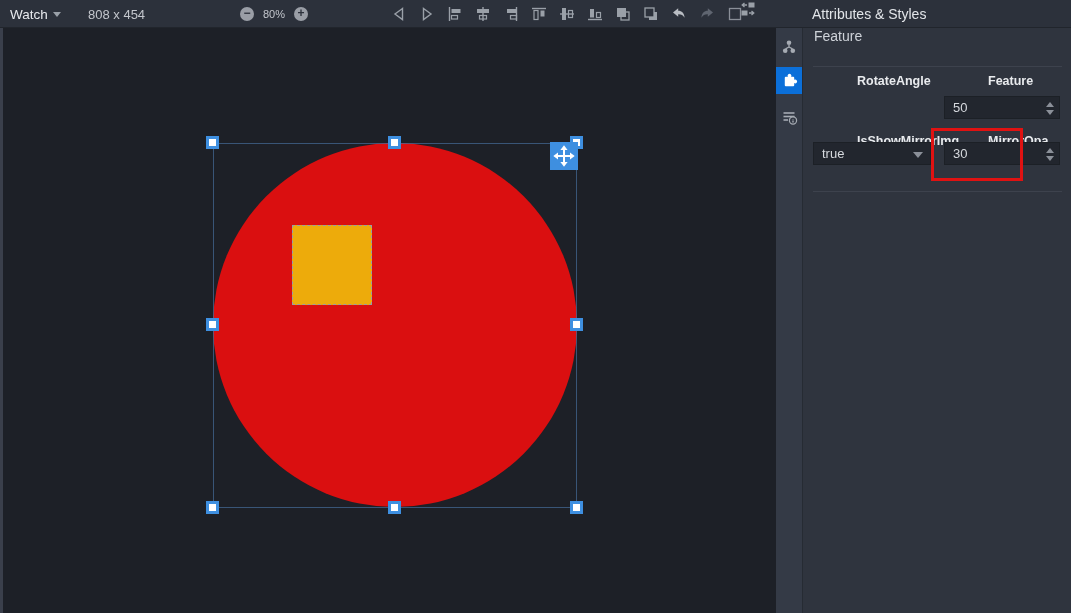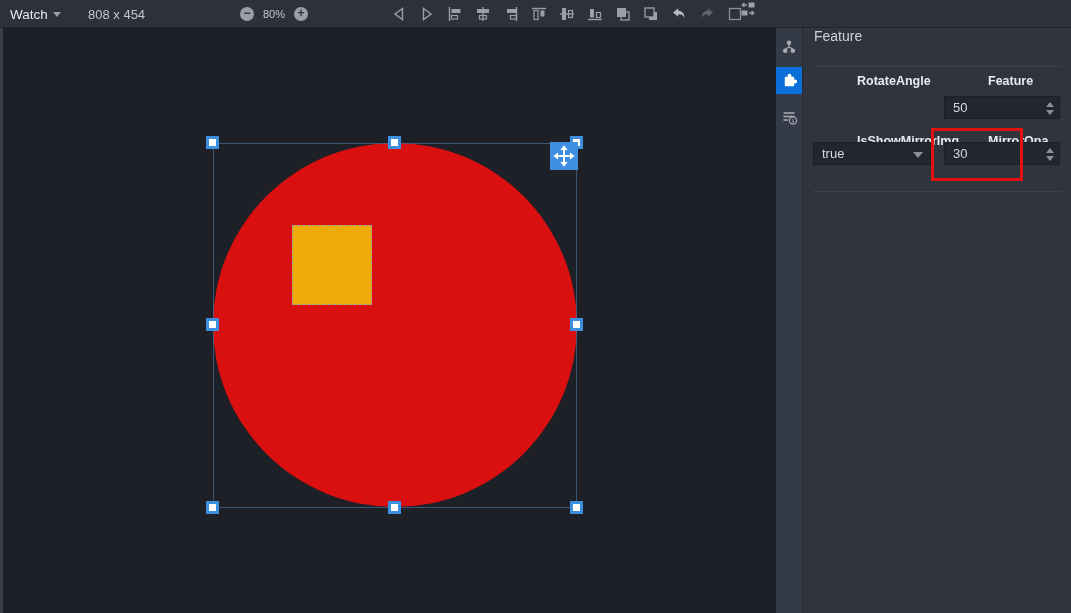"Attributes & Styles" div.tb-item { html: none -> <div>Attributes &amp; Styles</div> }
